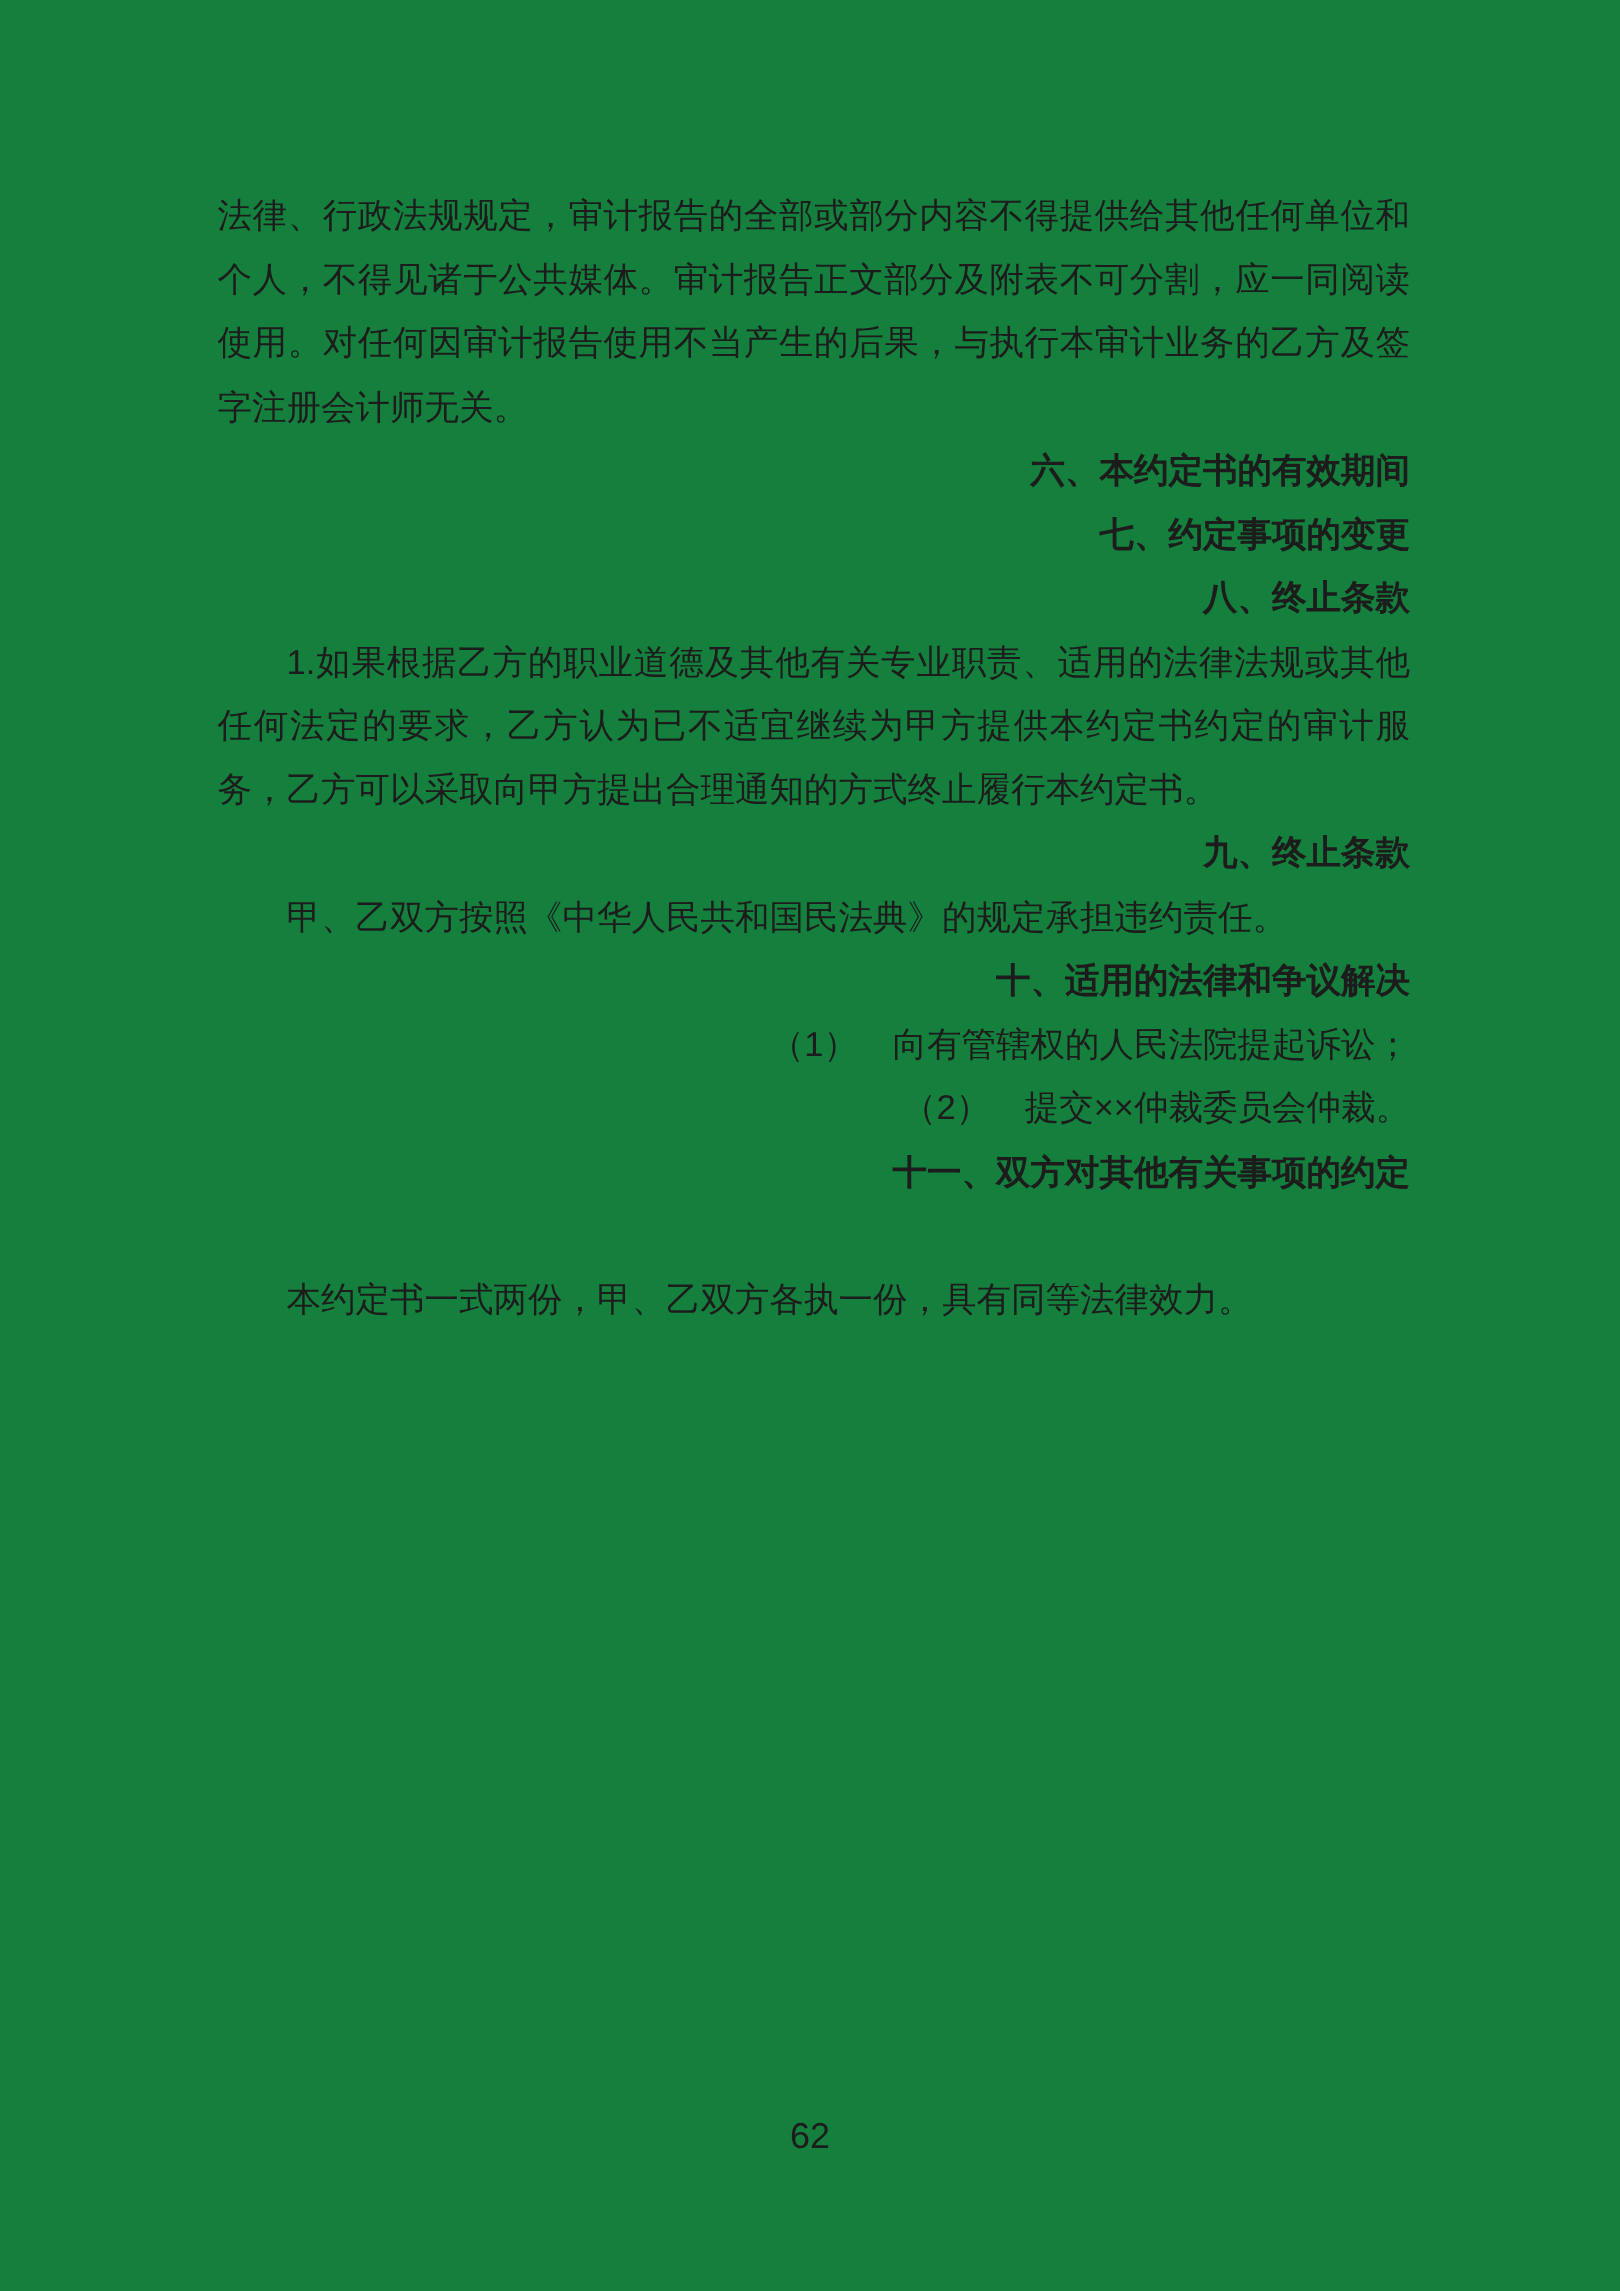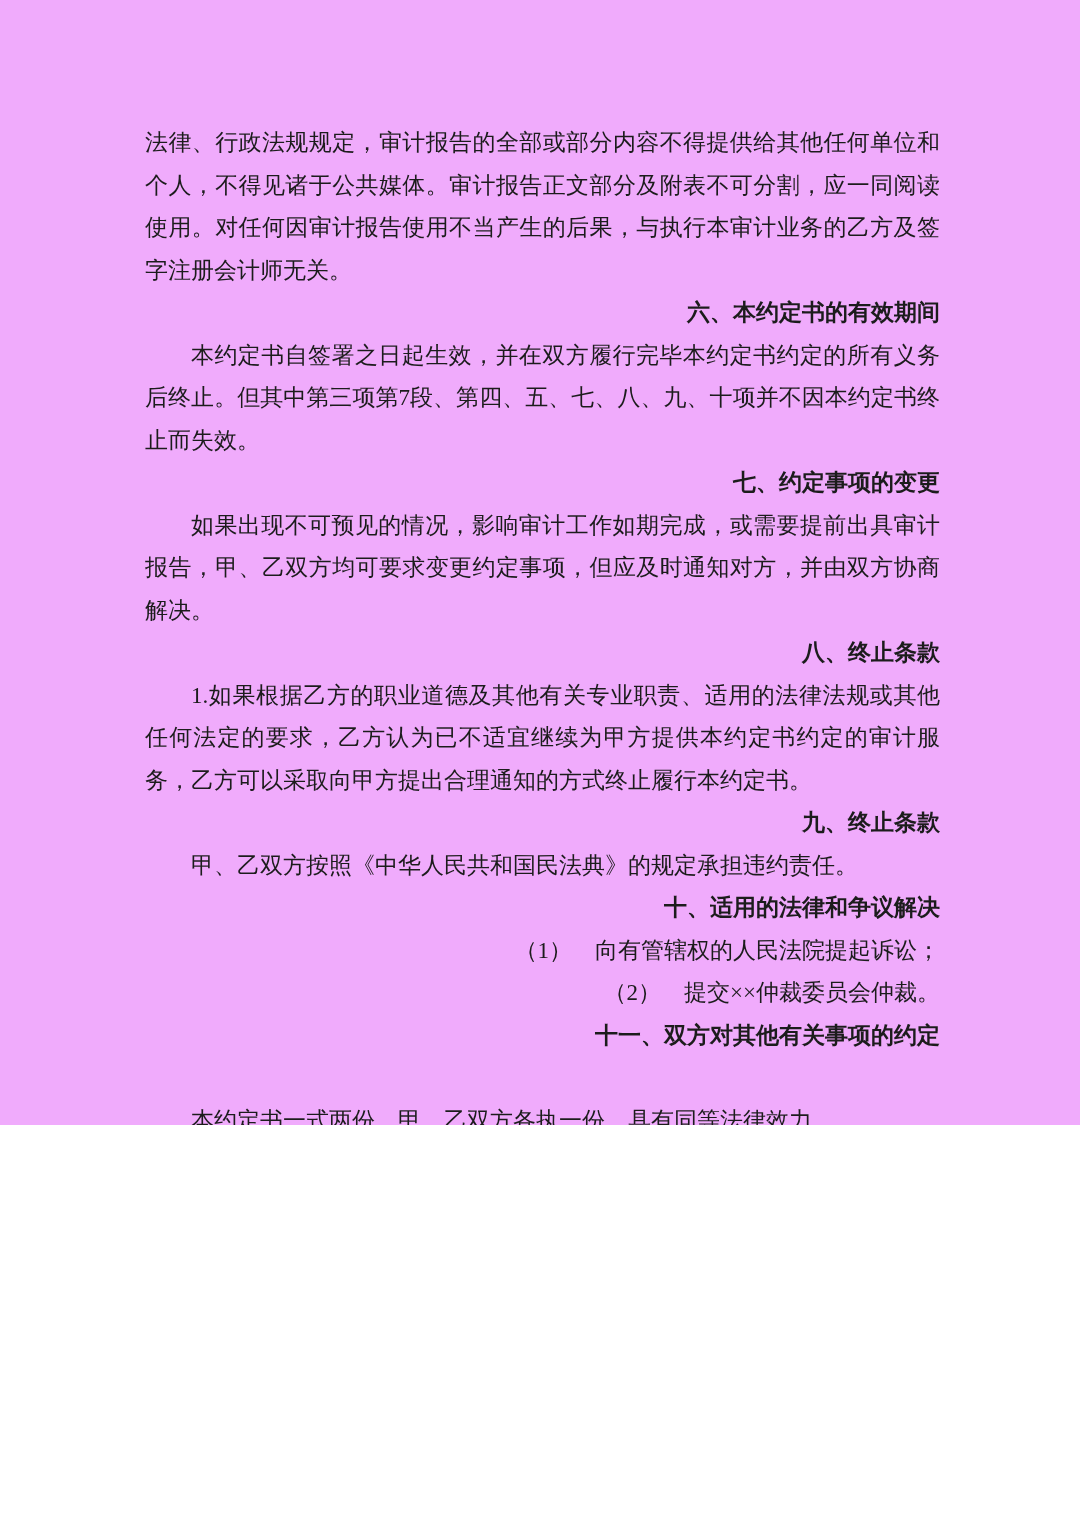"法律、行政法规规定，审计报告的全部或部分内容不得提供给其他任何单位和个人，不得见" .page { background: #f0abfc -> #15803d; font-family: Liberation Serif, serif -> Liberation Sans, sans-serif; height: 1125px -> 1527px }
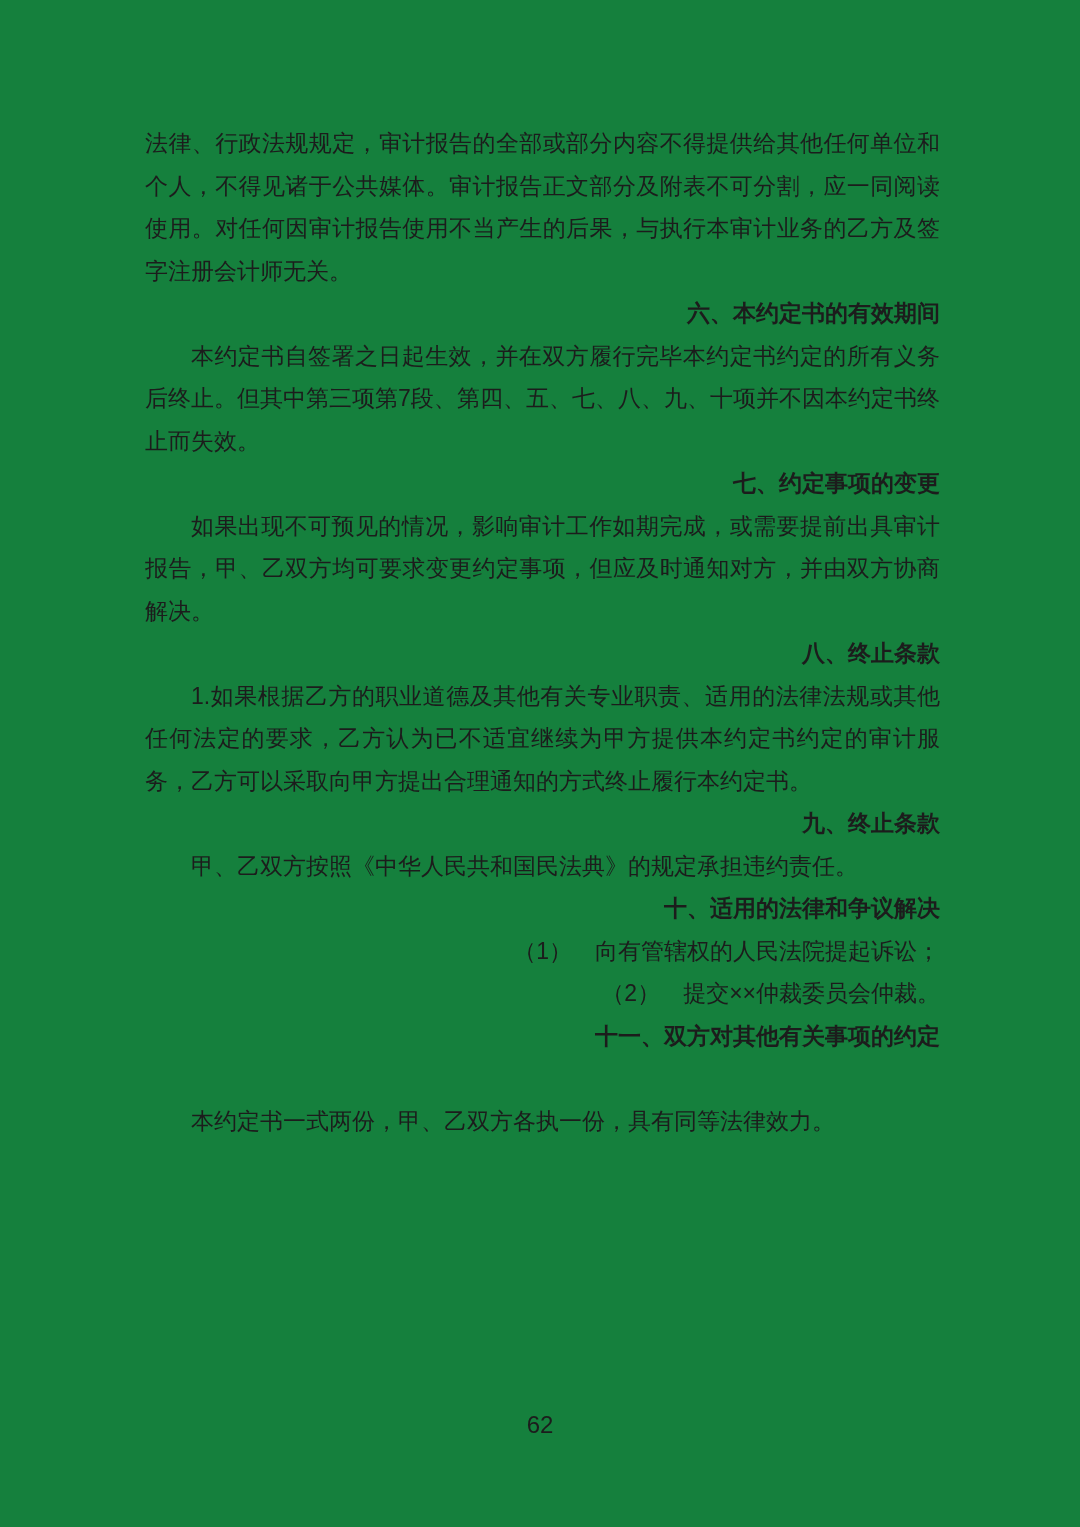"本约定书自签署之日起生效，并在双方履行完毕本约定书约定的所有义务后终止。但其中第" p.para { html: <p>本约定书自签署之日起生效，并在双方履行完毕本约定书约定的所有义务后终止。但其中第三项第7段、第四、五、七、八、九、十项并不因本约定书终止而失效。</p> -> none }
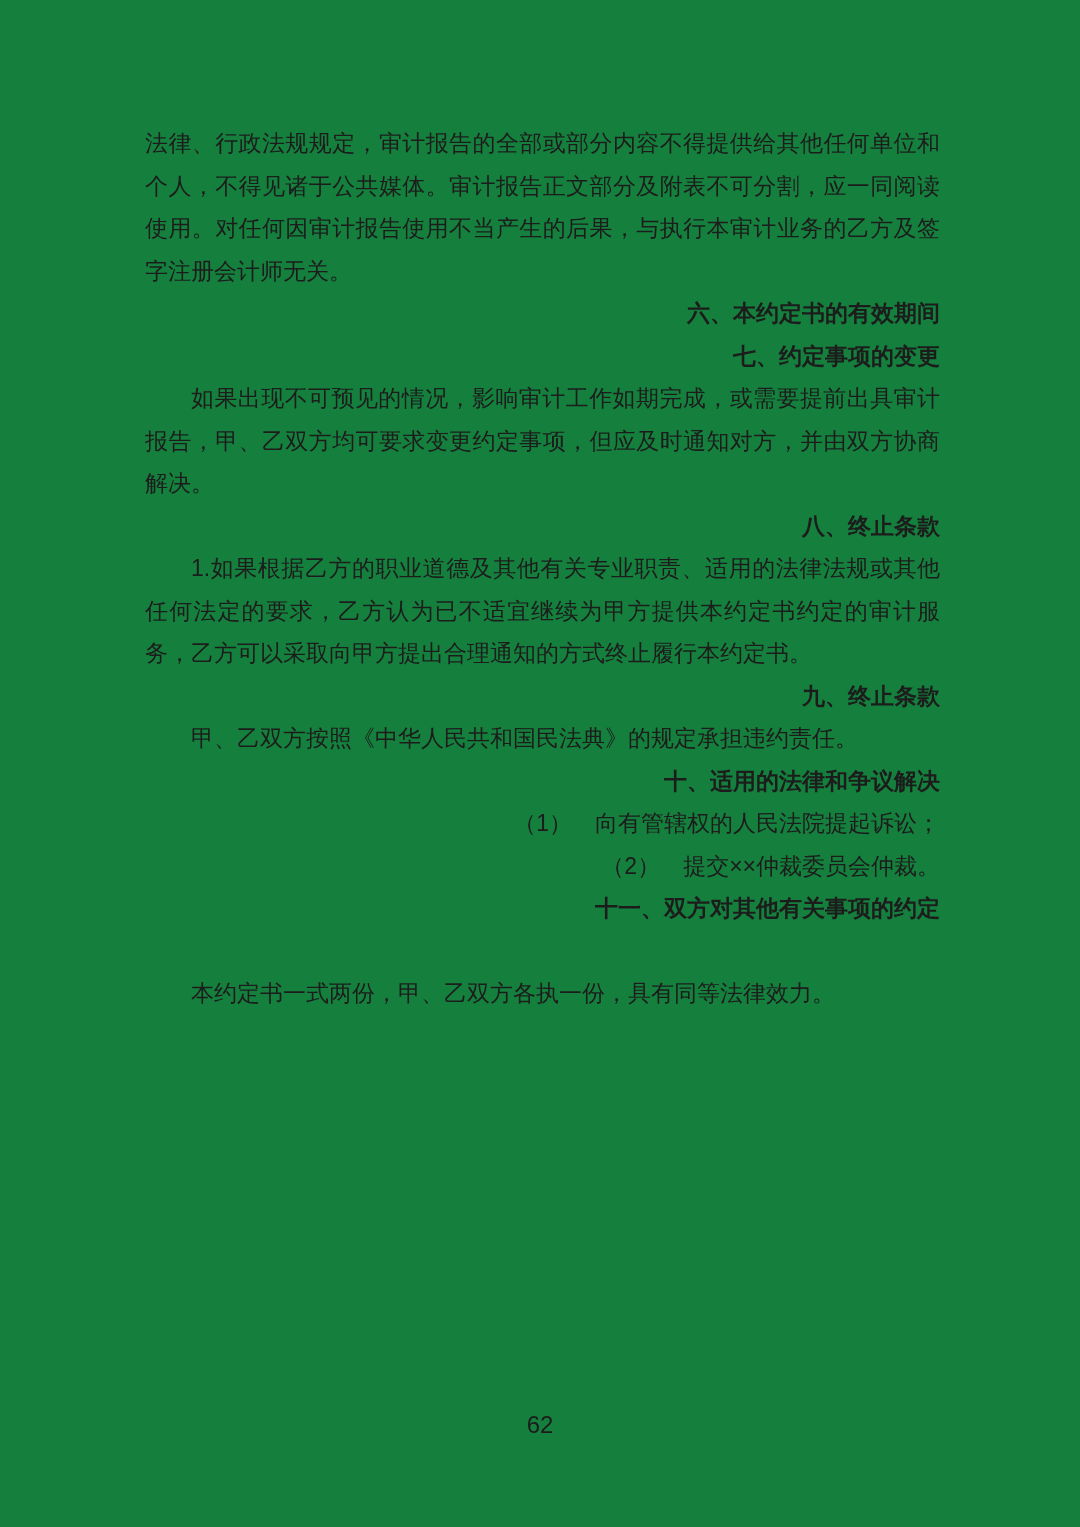"如果出现不可预见的情况，影响审计工作如期完成，或需要提前出具审计报告，甲、乙双方" p.para { html: <p>如果出现不可预见的情况，影响审计工作如期完成，或需要提前出具审计报告，甲、乙双方均可要求变更约定事项，但应及时通知对方，并由双方协商解决。</p> -> none }
